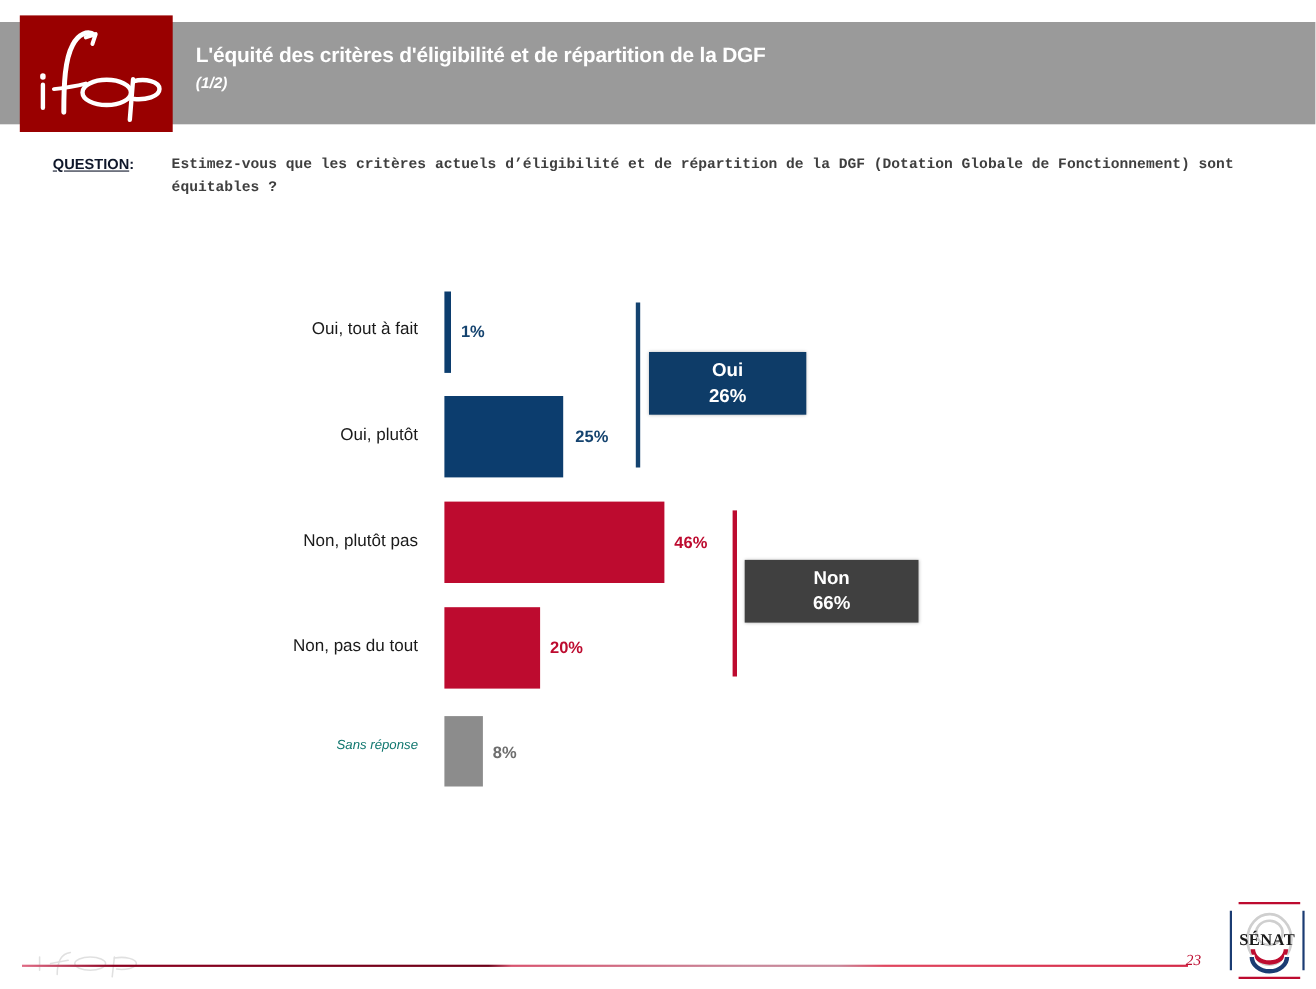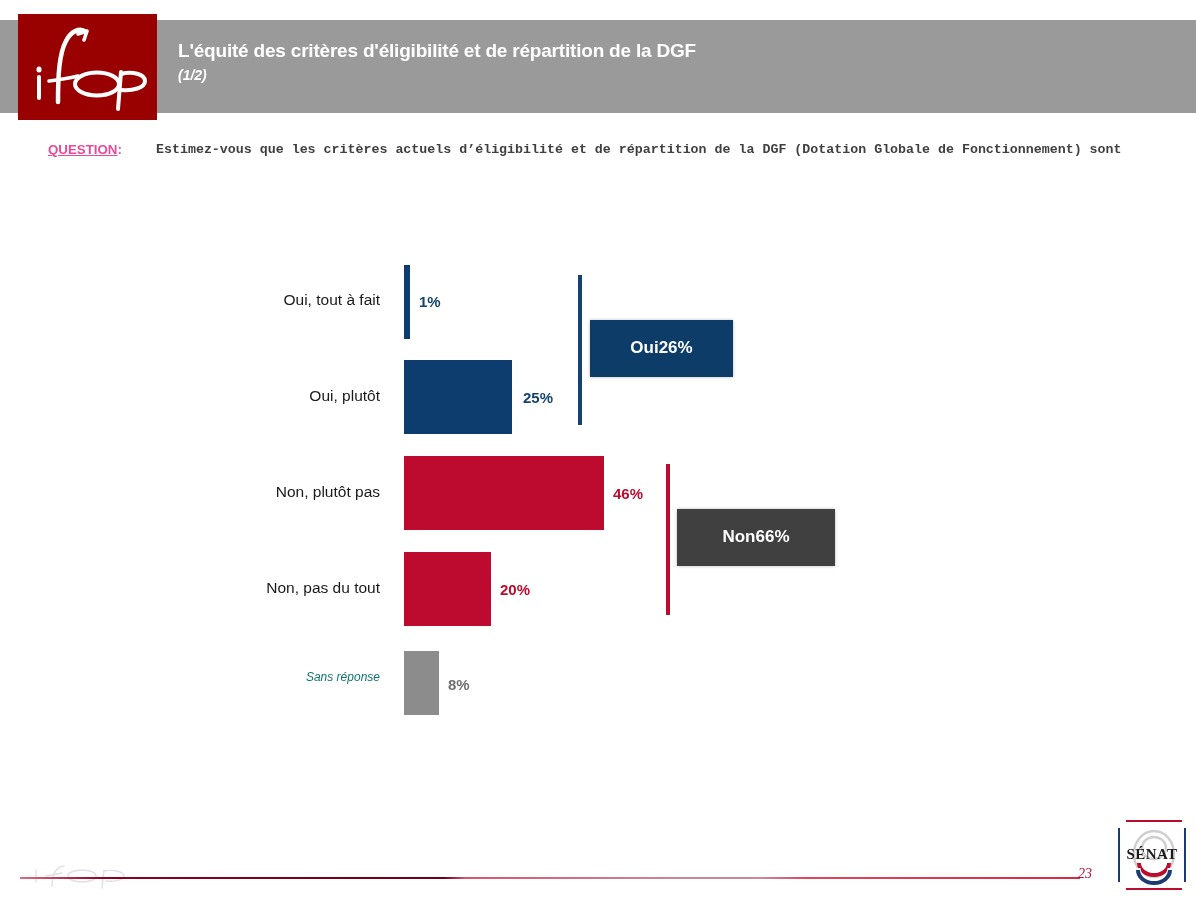"QUESTION:" #question-label { color: #ec4899 -> #0f172a }
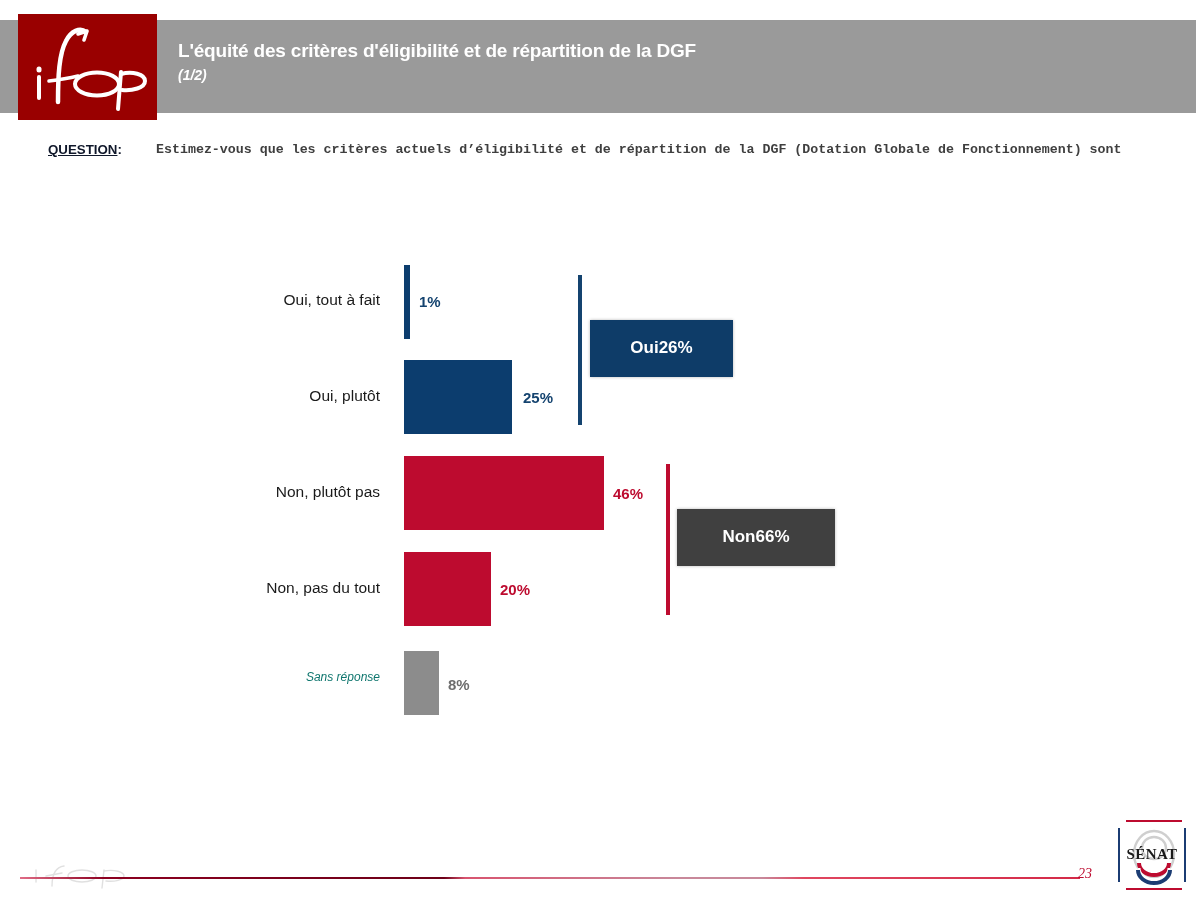"équitables ?" span.lastline { html: none -> <span>équitables ?</span> }
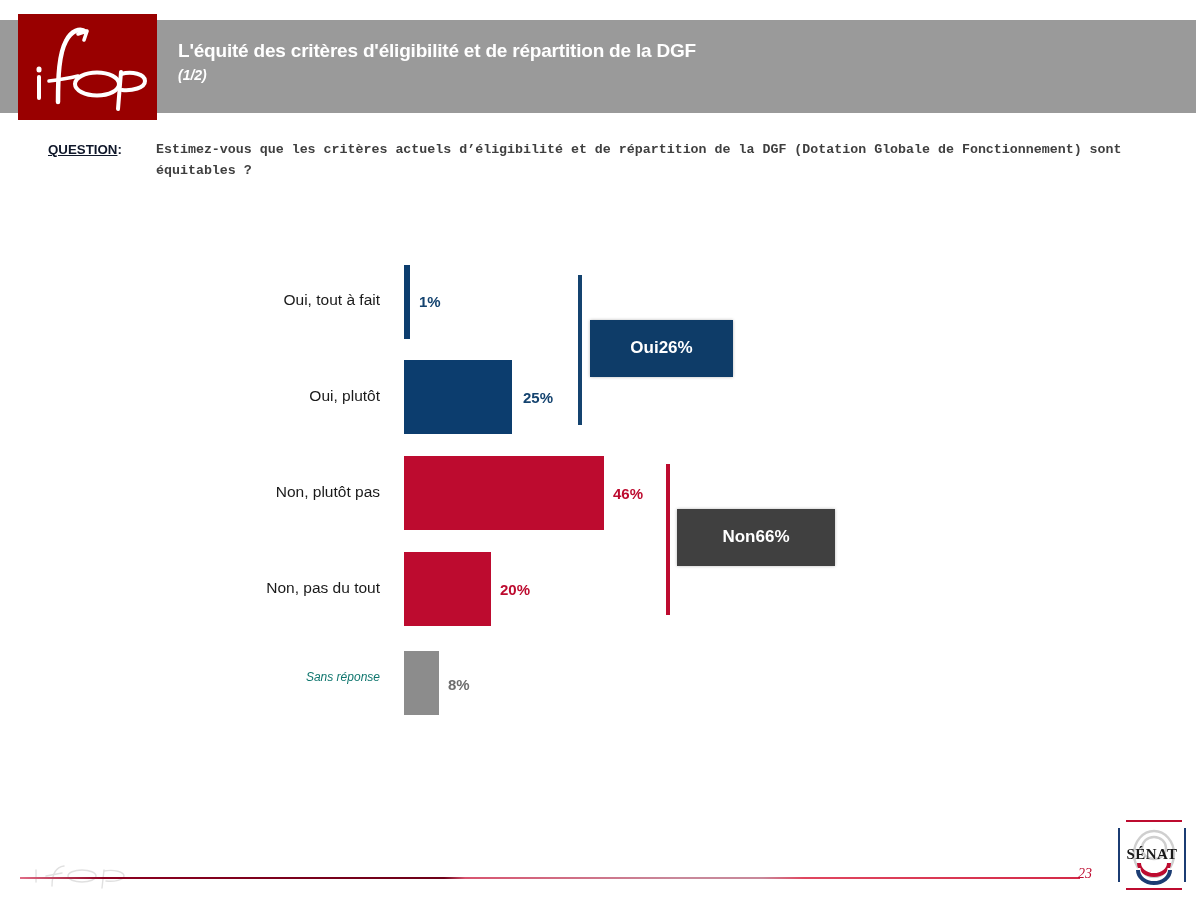"Oui" .callout { flex-direction: row -> column }
